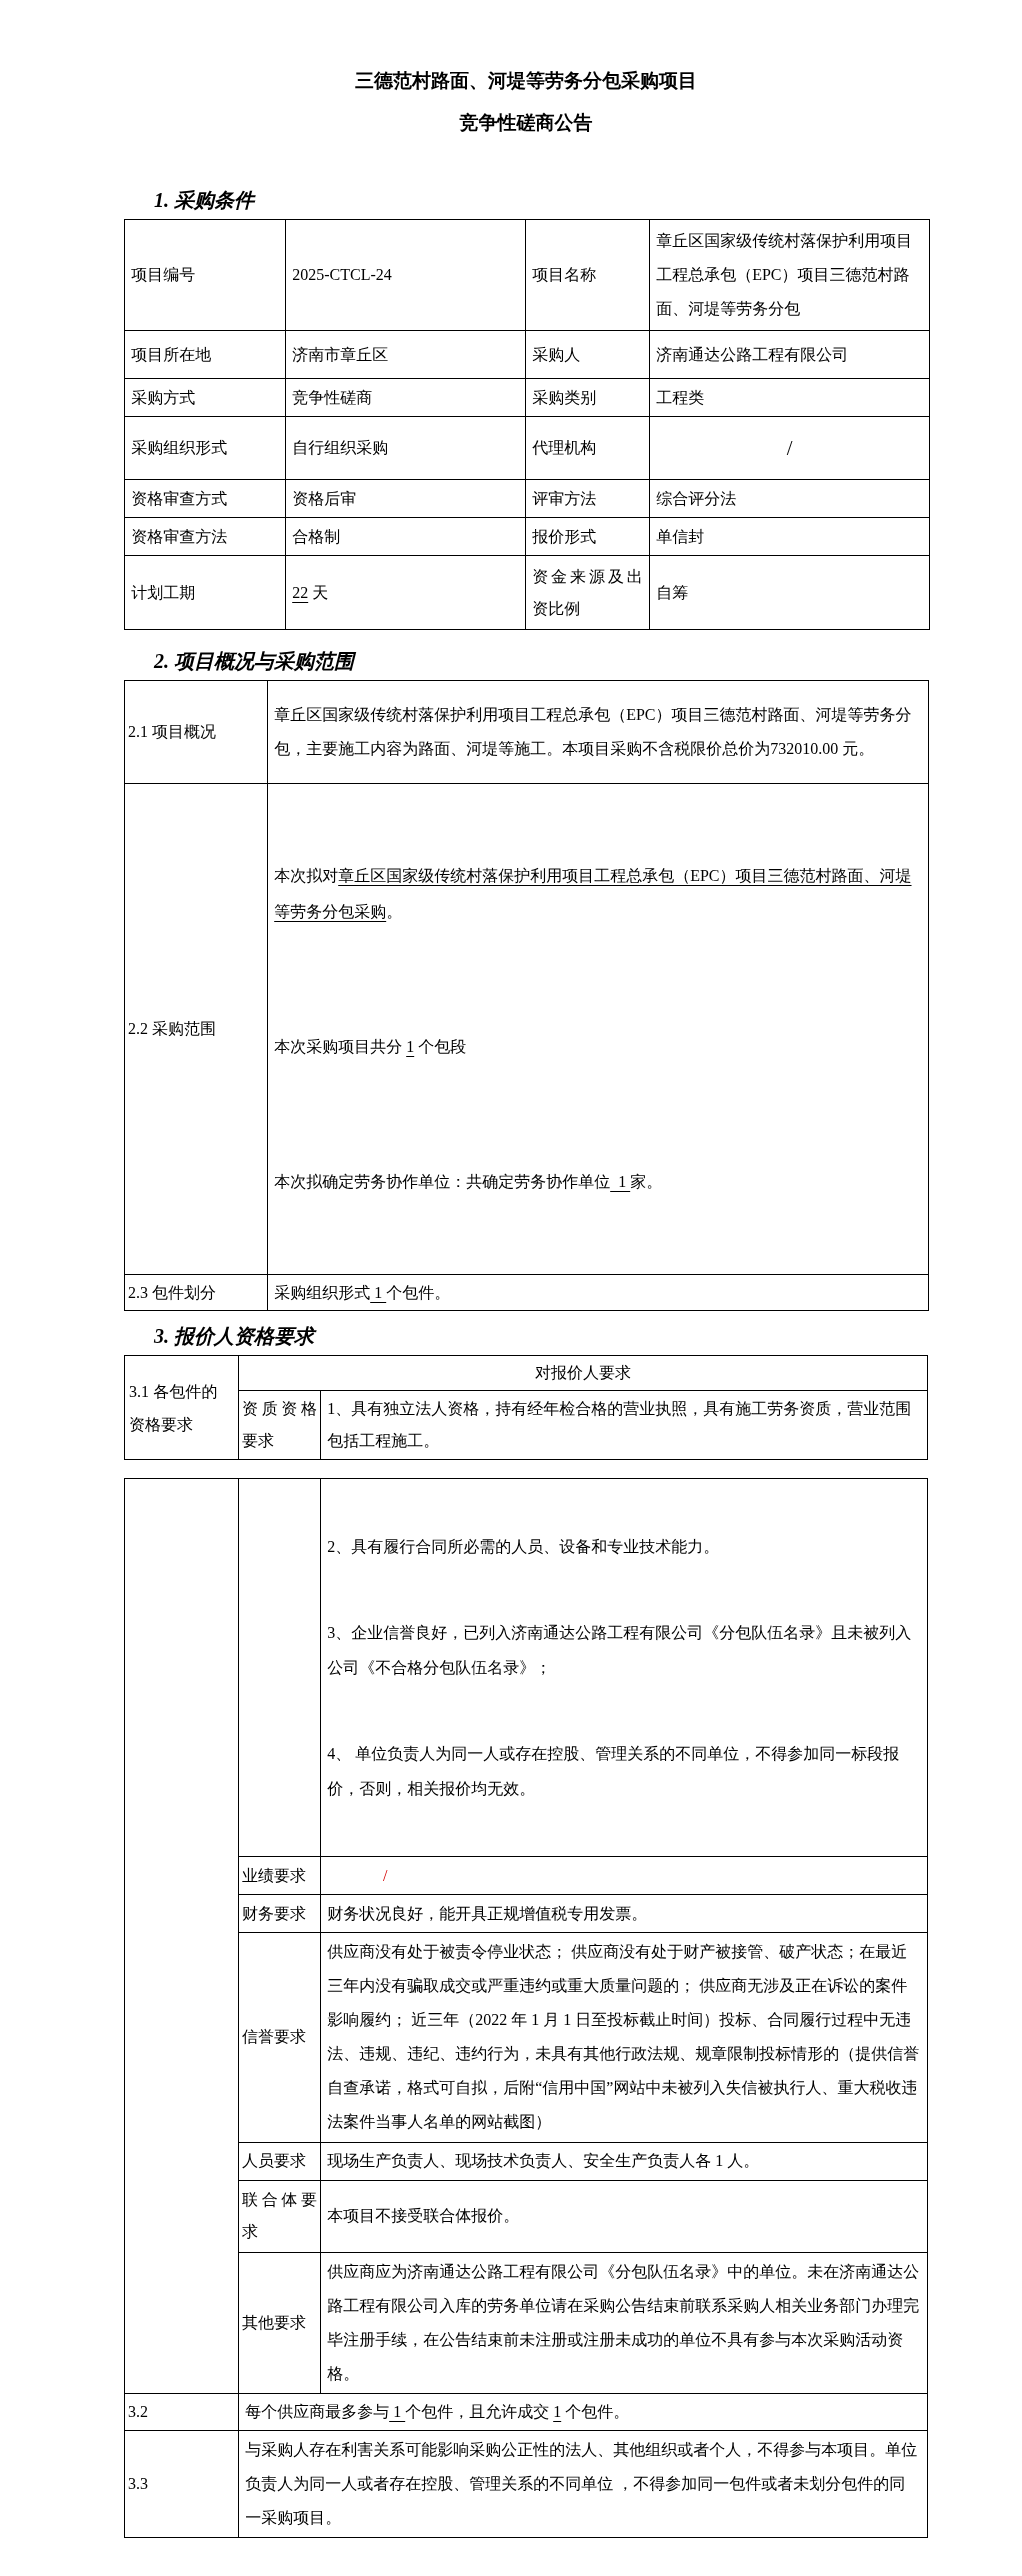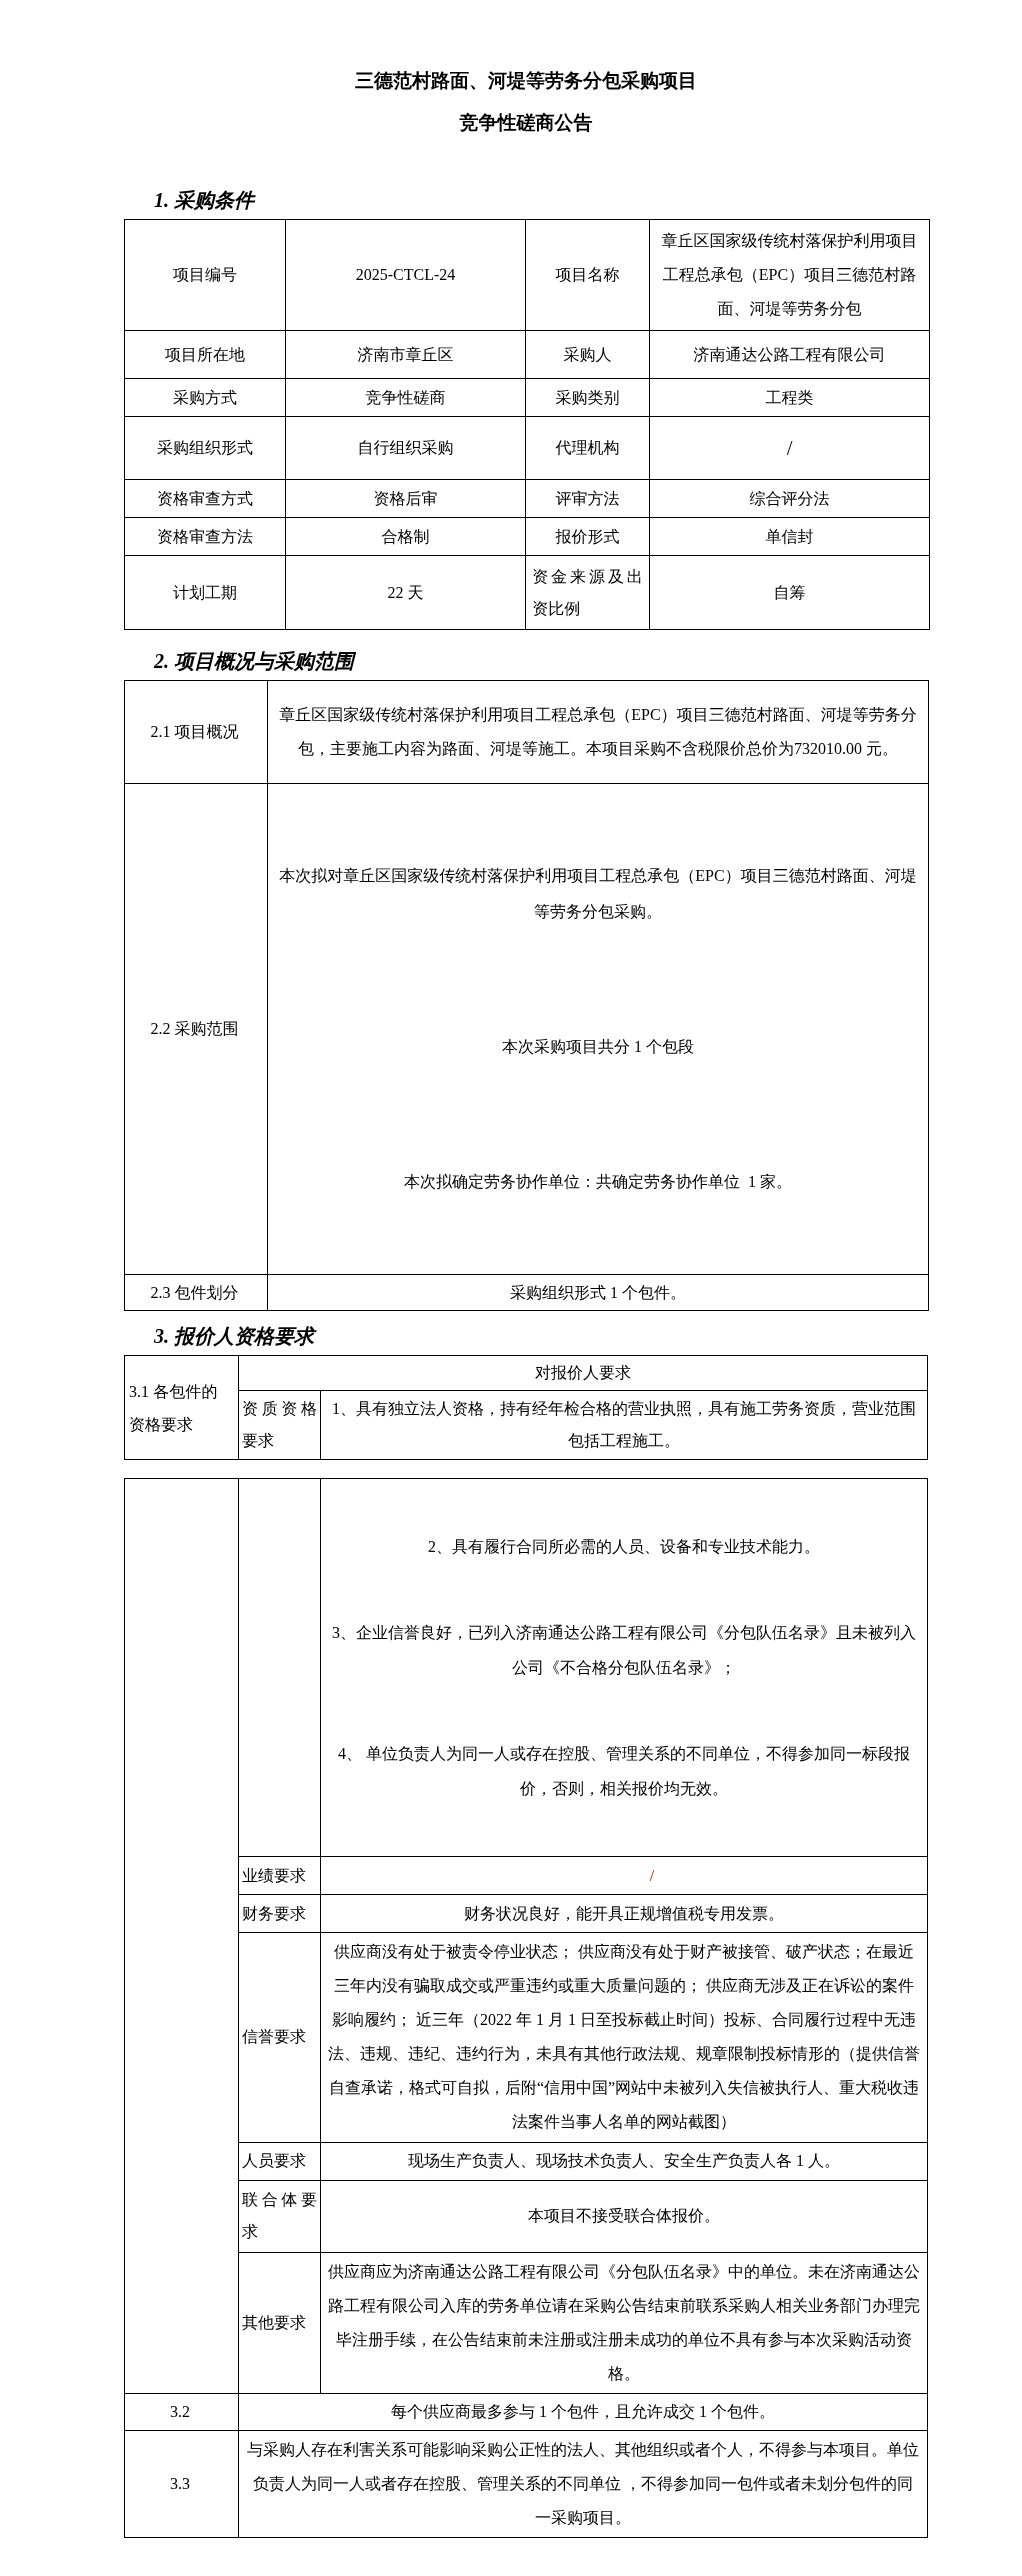"章丘区国家级传统村落保护利用项目工程总承包（EPC）项目三德范村路面、河堤等劳务" td { text-align: center -> none }
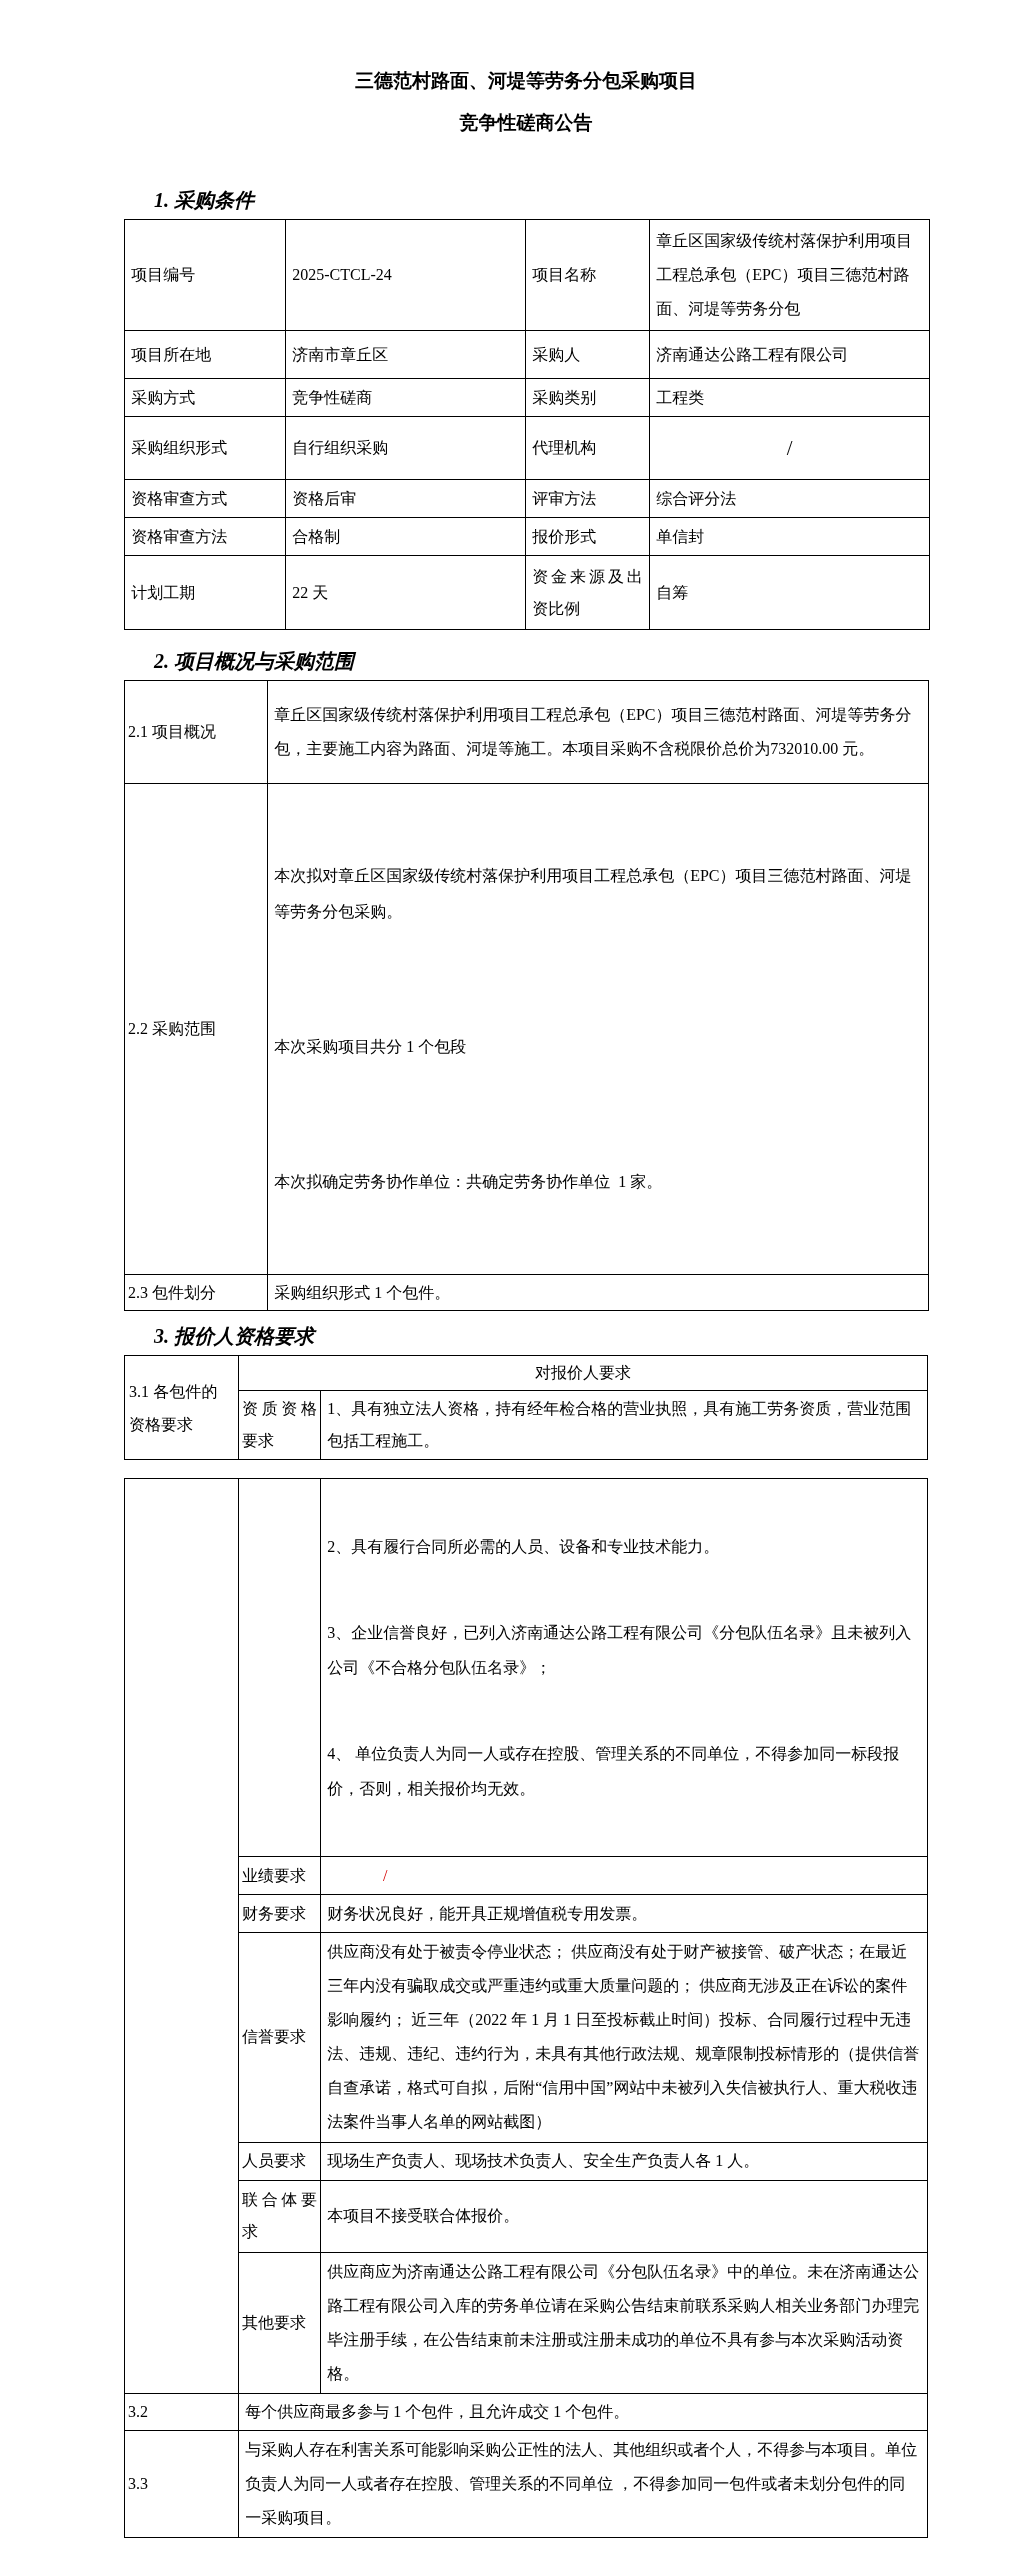"22" .u { text-decoration: none -> underline }
